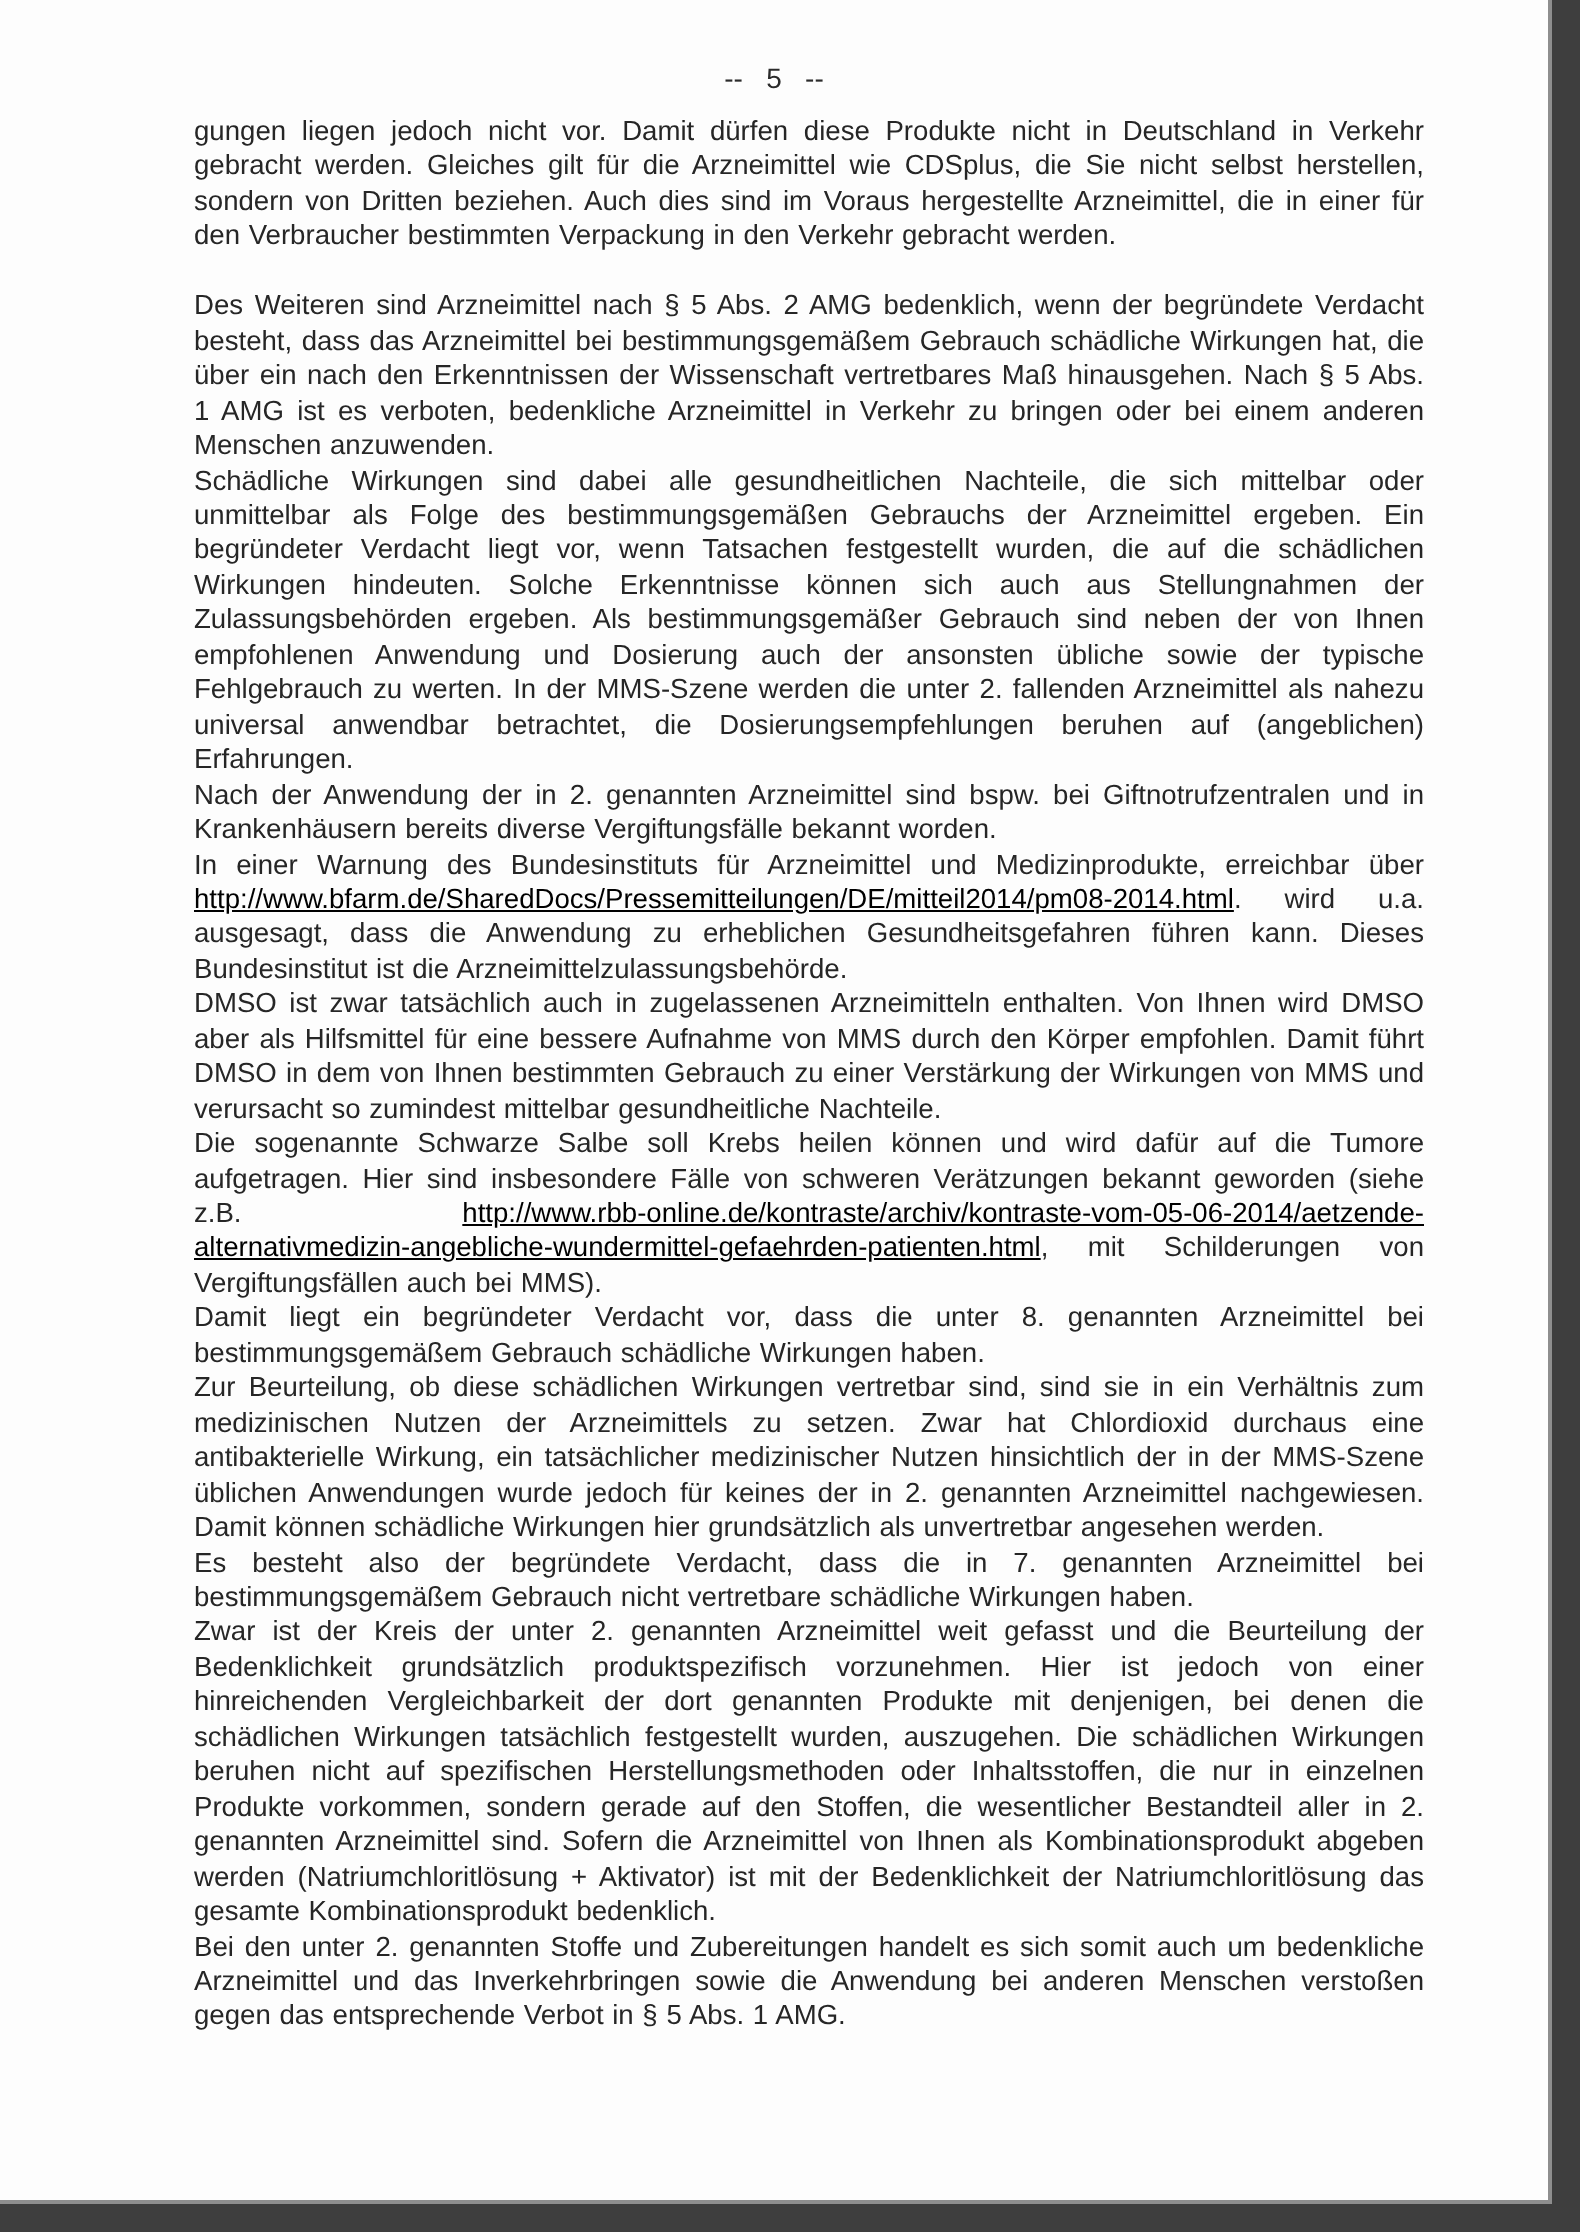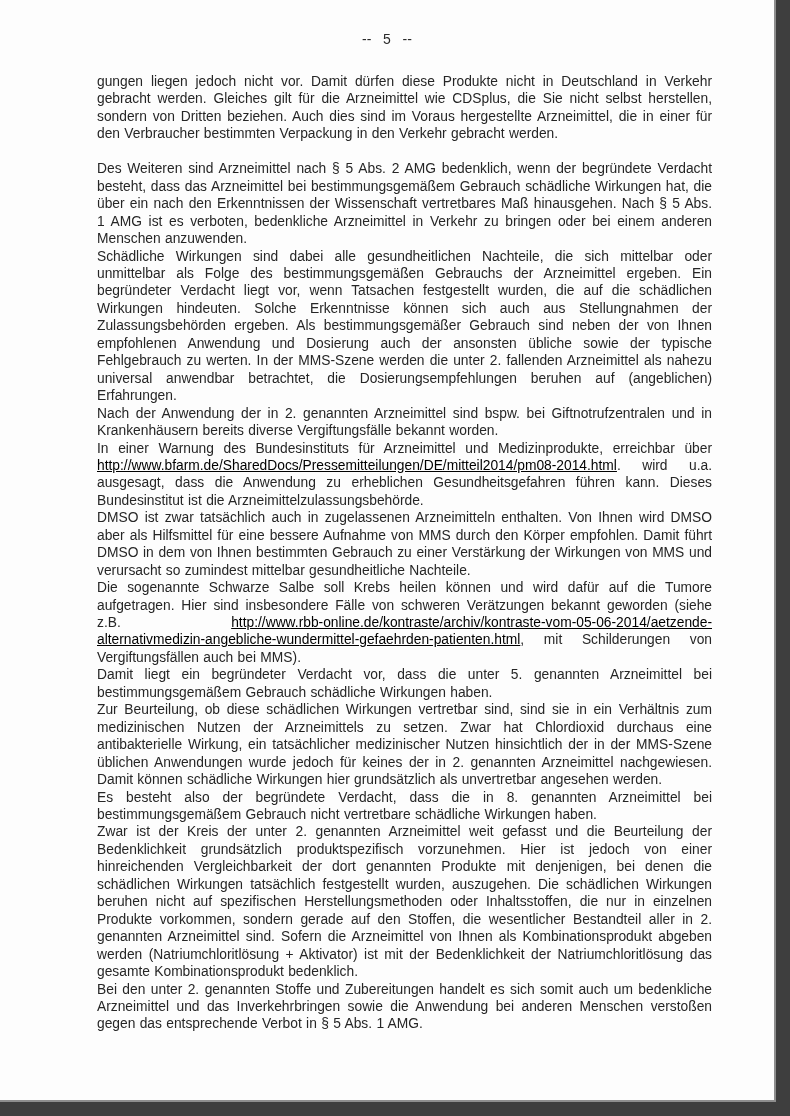"gungen liegen jedoch nicht vor." .content { margin: 26px 62px 0 97px -> 10px 62px 0 97px }
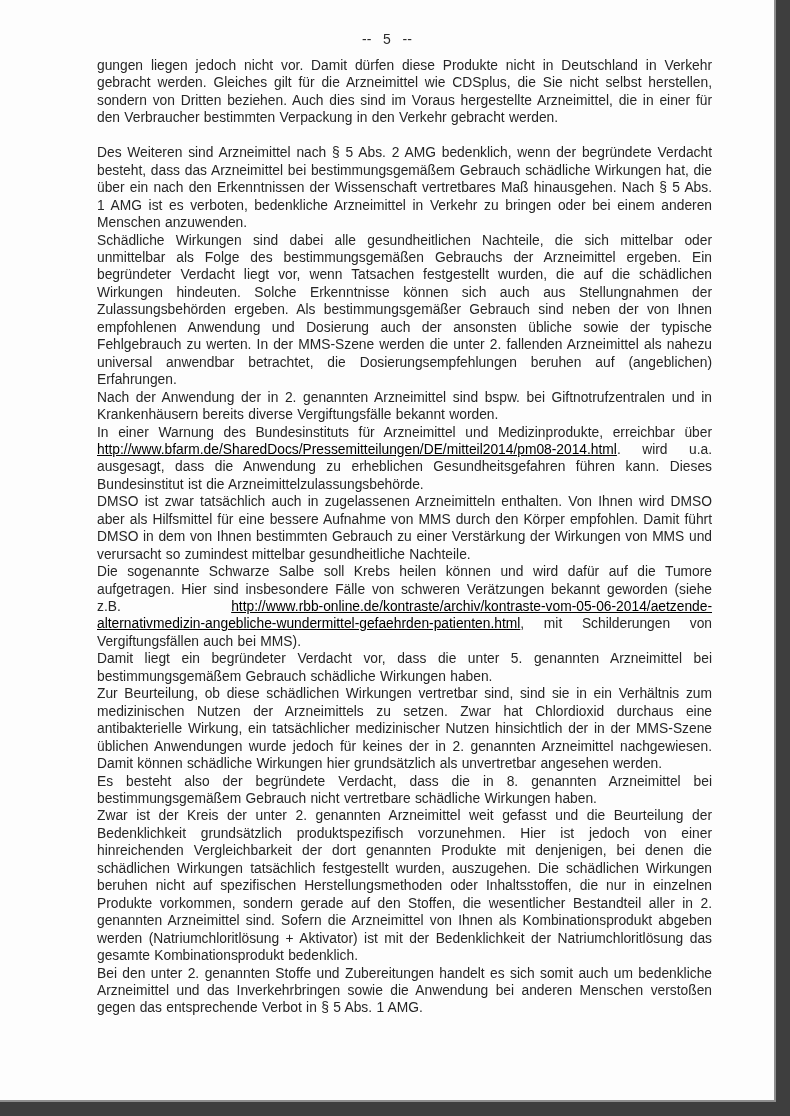"Damit liegt ein begründeter Verdacht" p.para { text: 5 -> 8 }
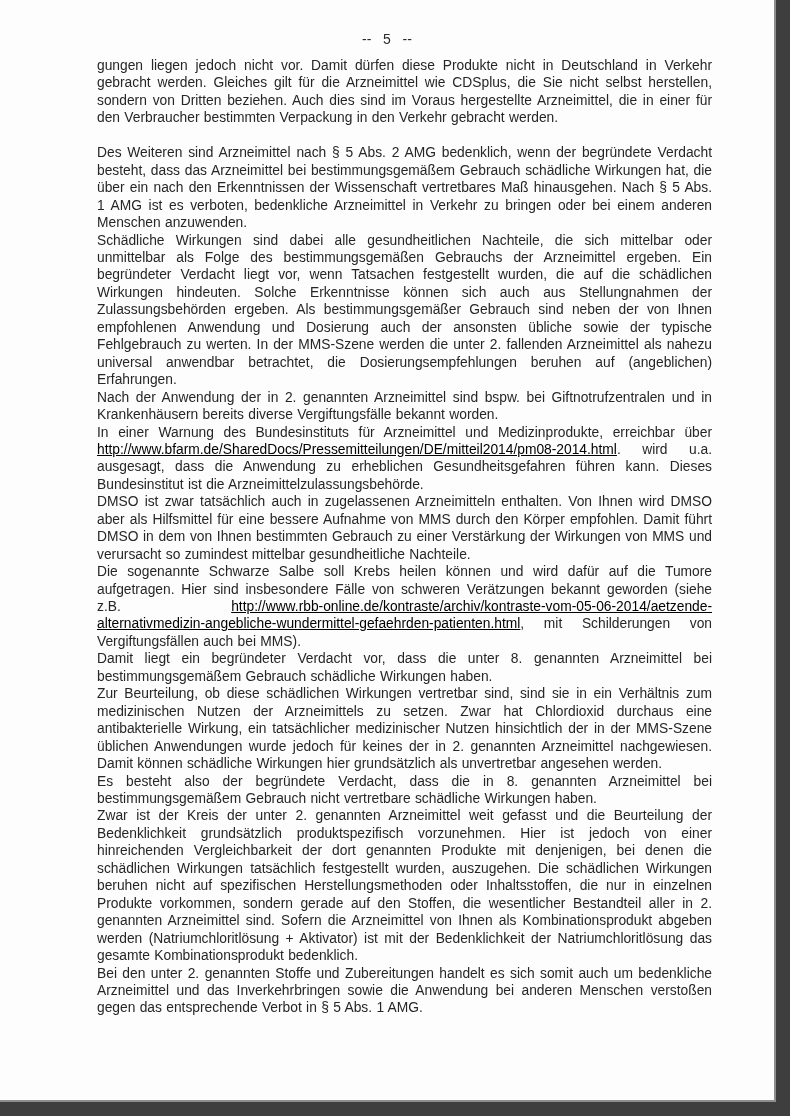"Es besteht also der begründete" p.para { text: 8 -> 7 }
